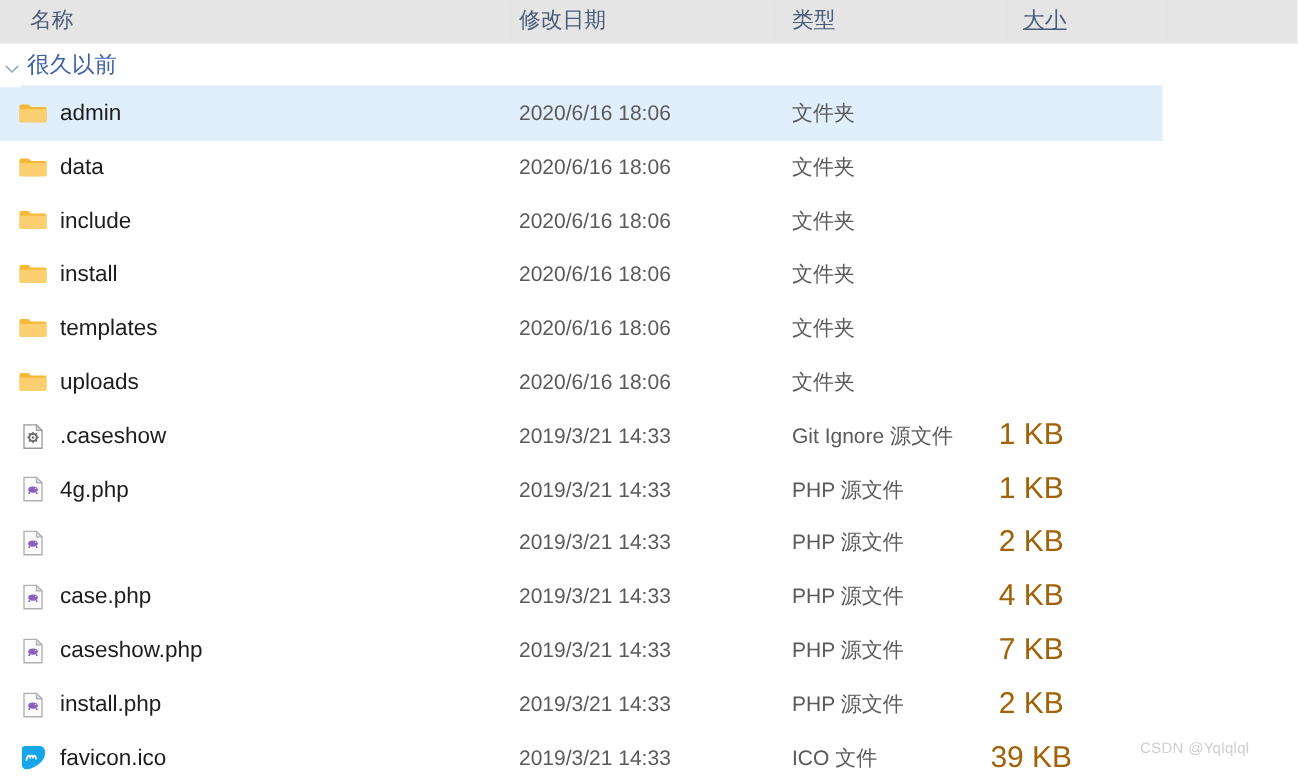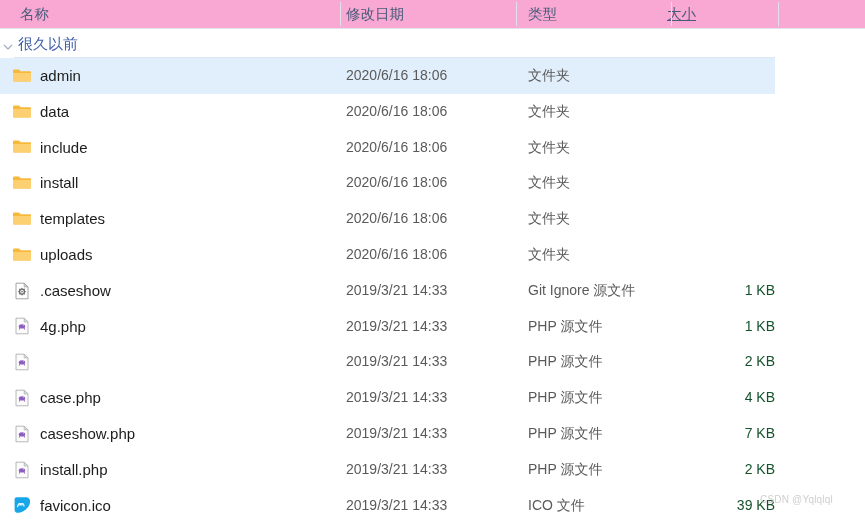"名称" .col-header { background: #f9a8d4 -> #e5e5e5 }
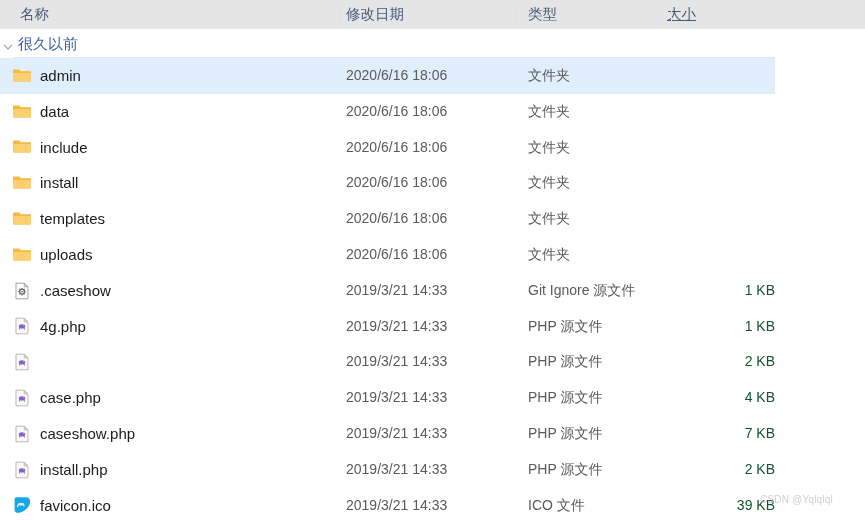"大小" span.col-cell { left: 667px -> 682px }
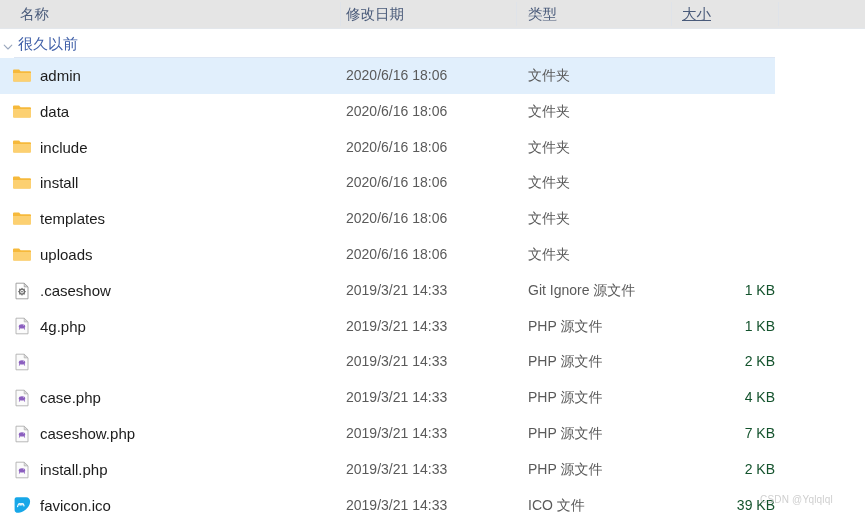"1 KB" .row .size { color: #14532d -> #a16207; font-size: 14px -> 20px; text-align: right -> center }
